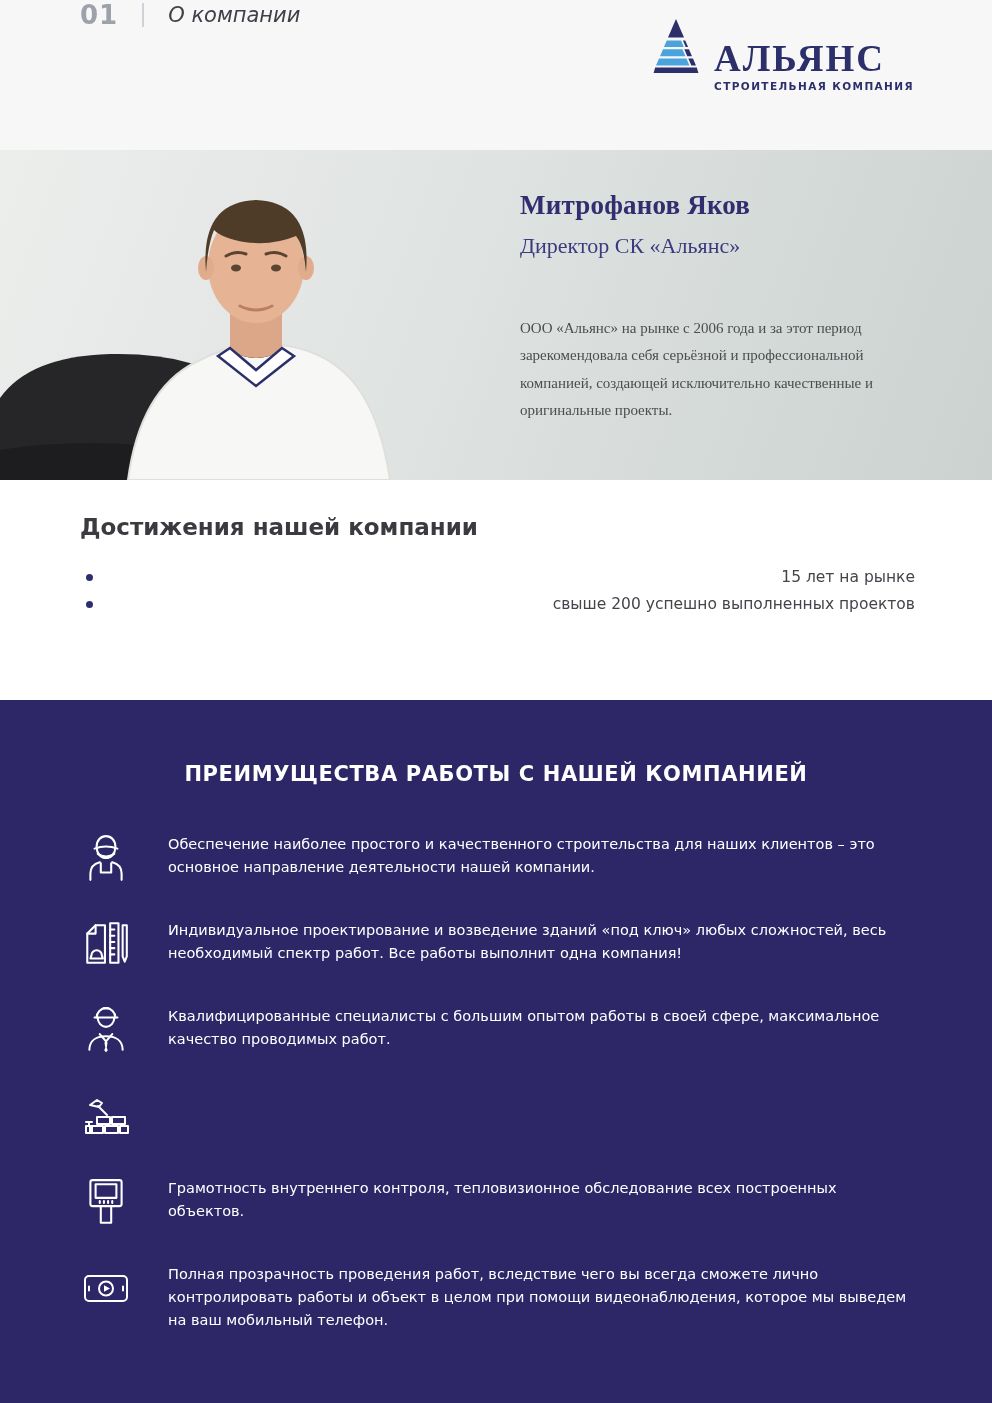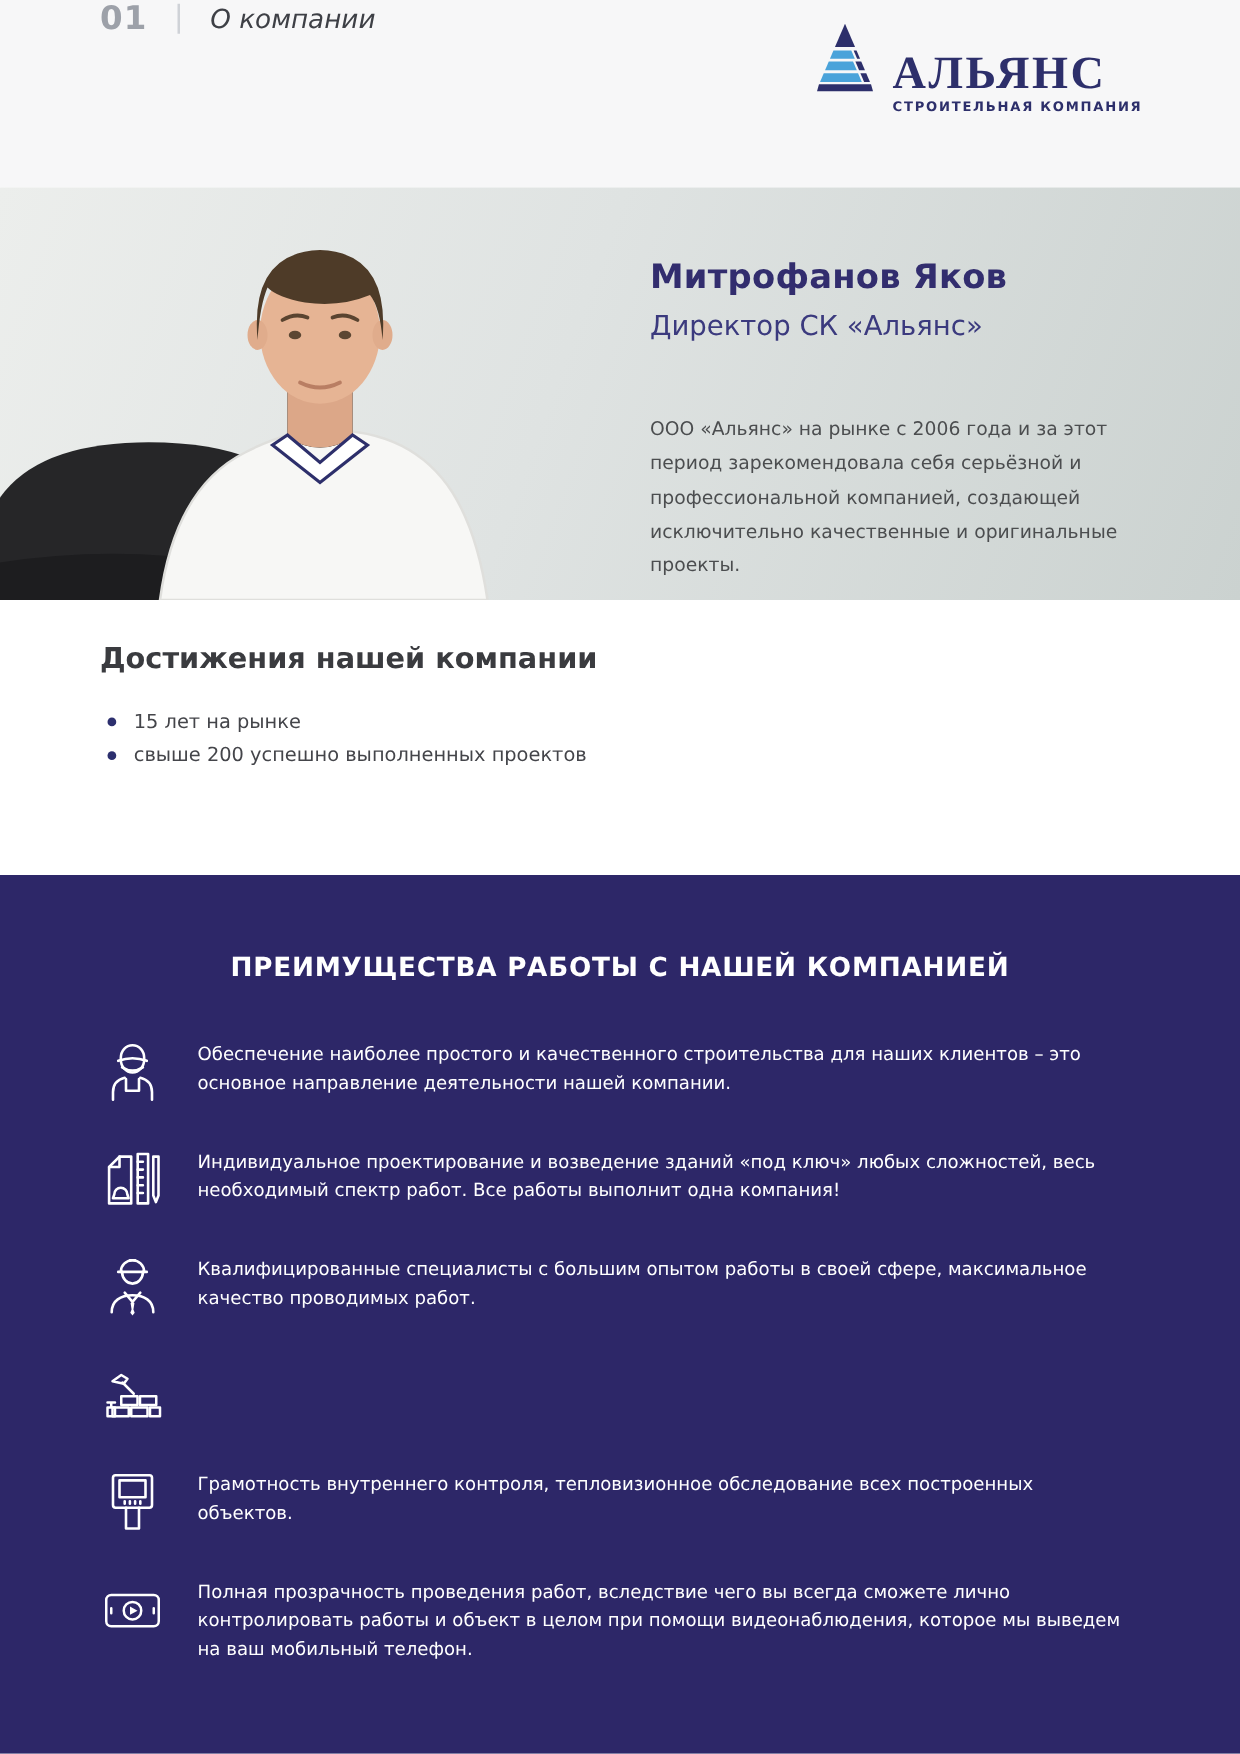"Митрофанов Яков" .hero-text { font-family: none -> Liberation Serif, serif; top: 56px -> 40px }
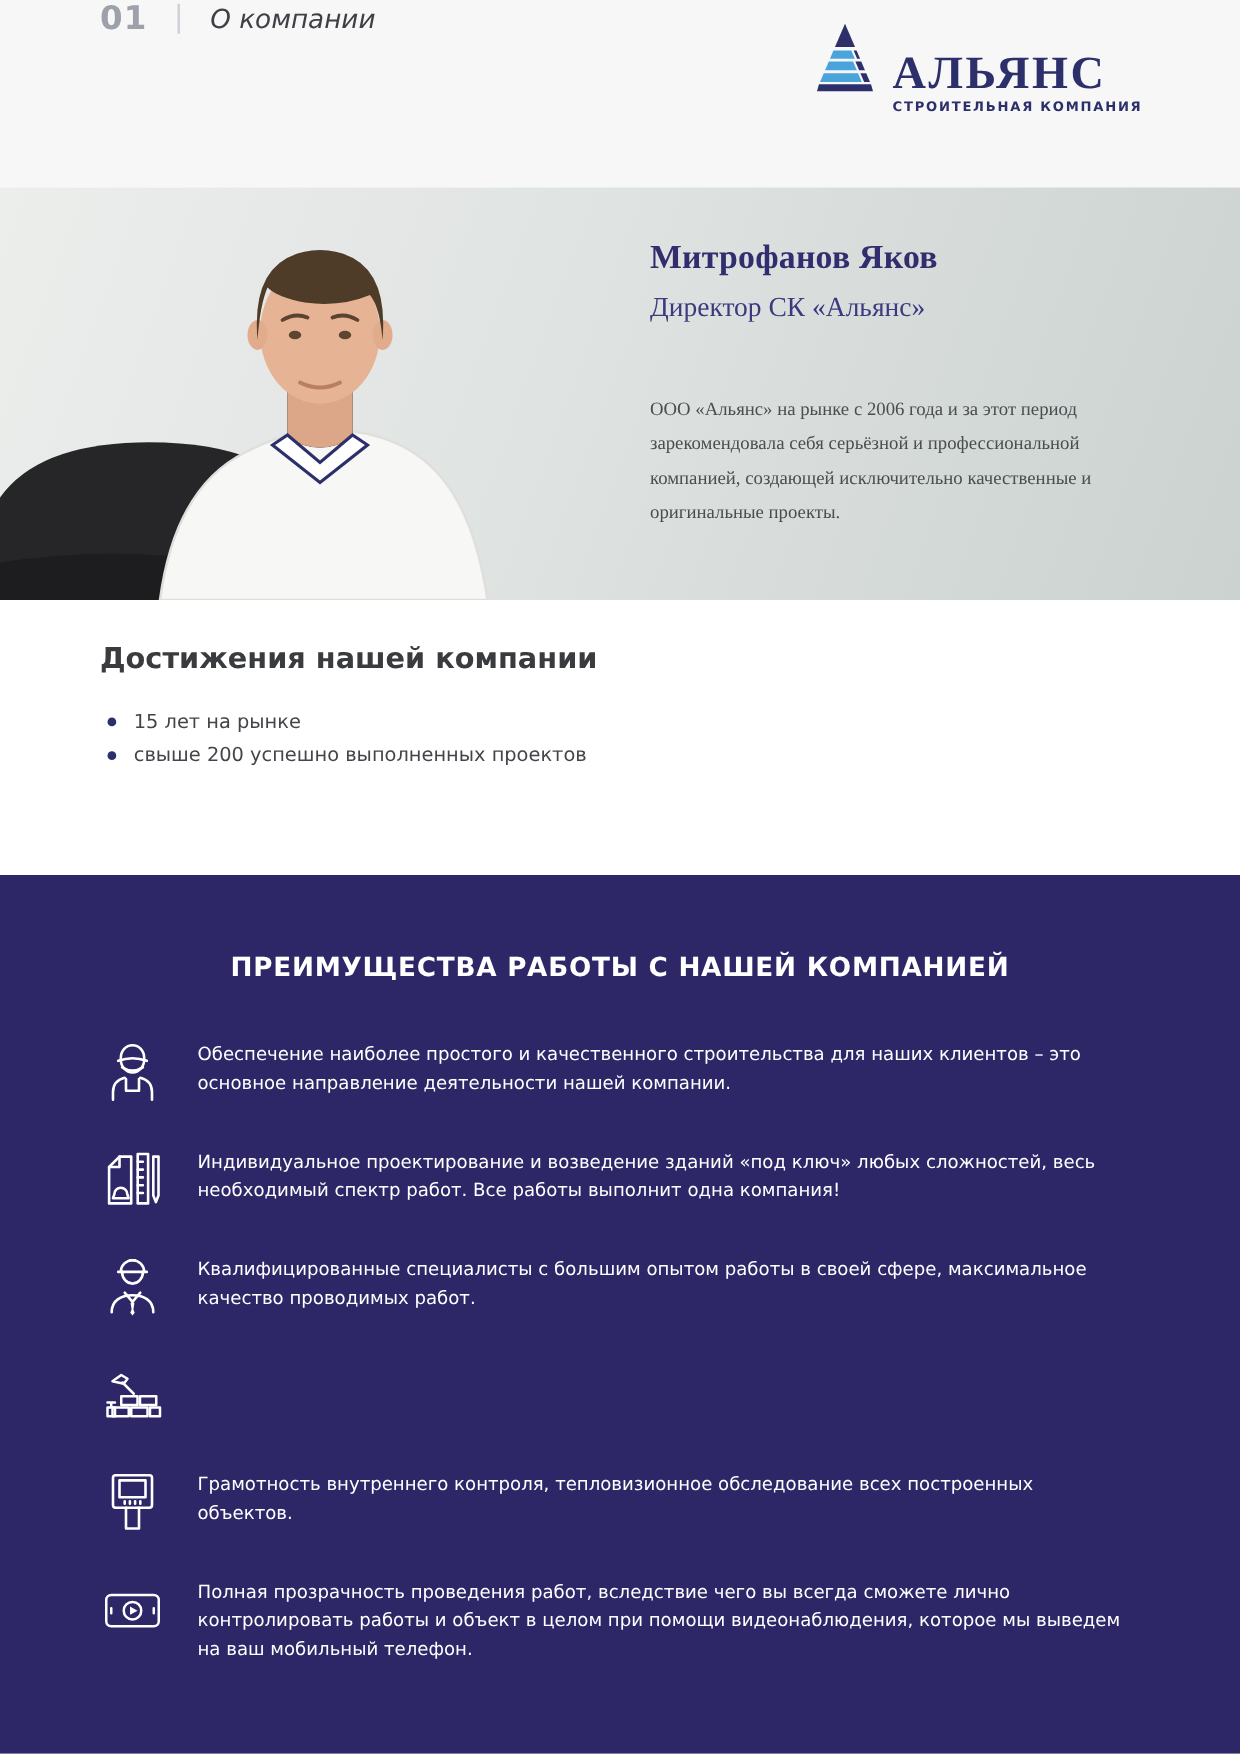"15 лет на рынке" .achievements-list { text-align: none -> right }
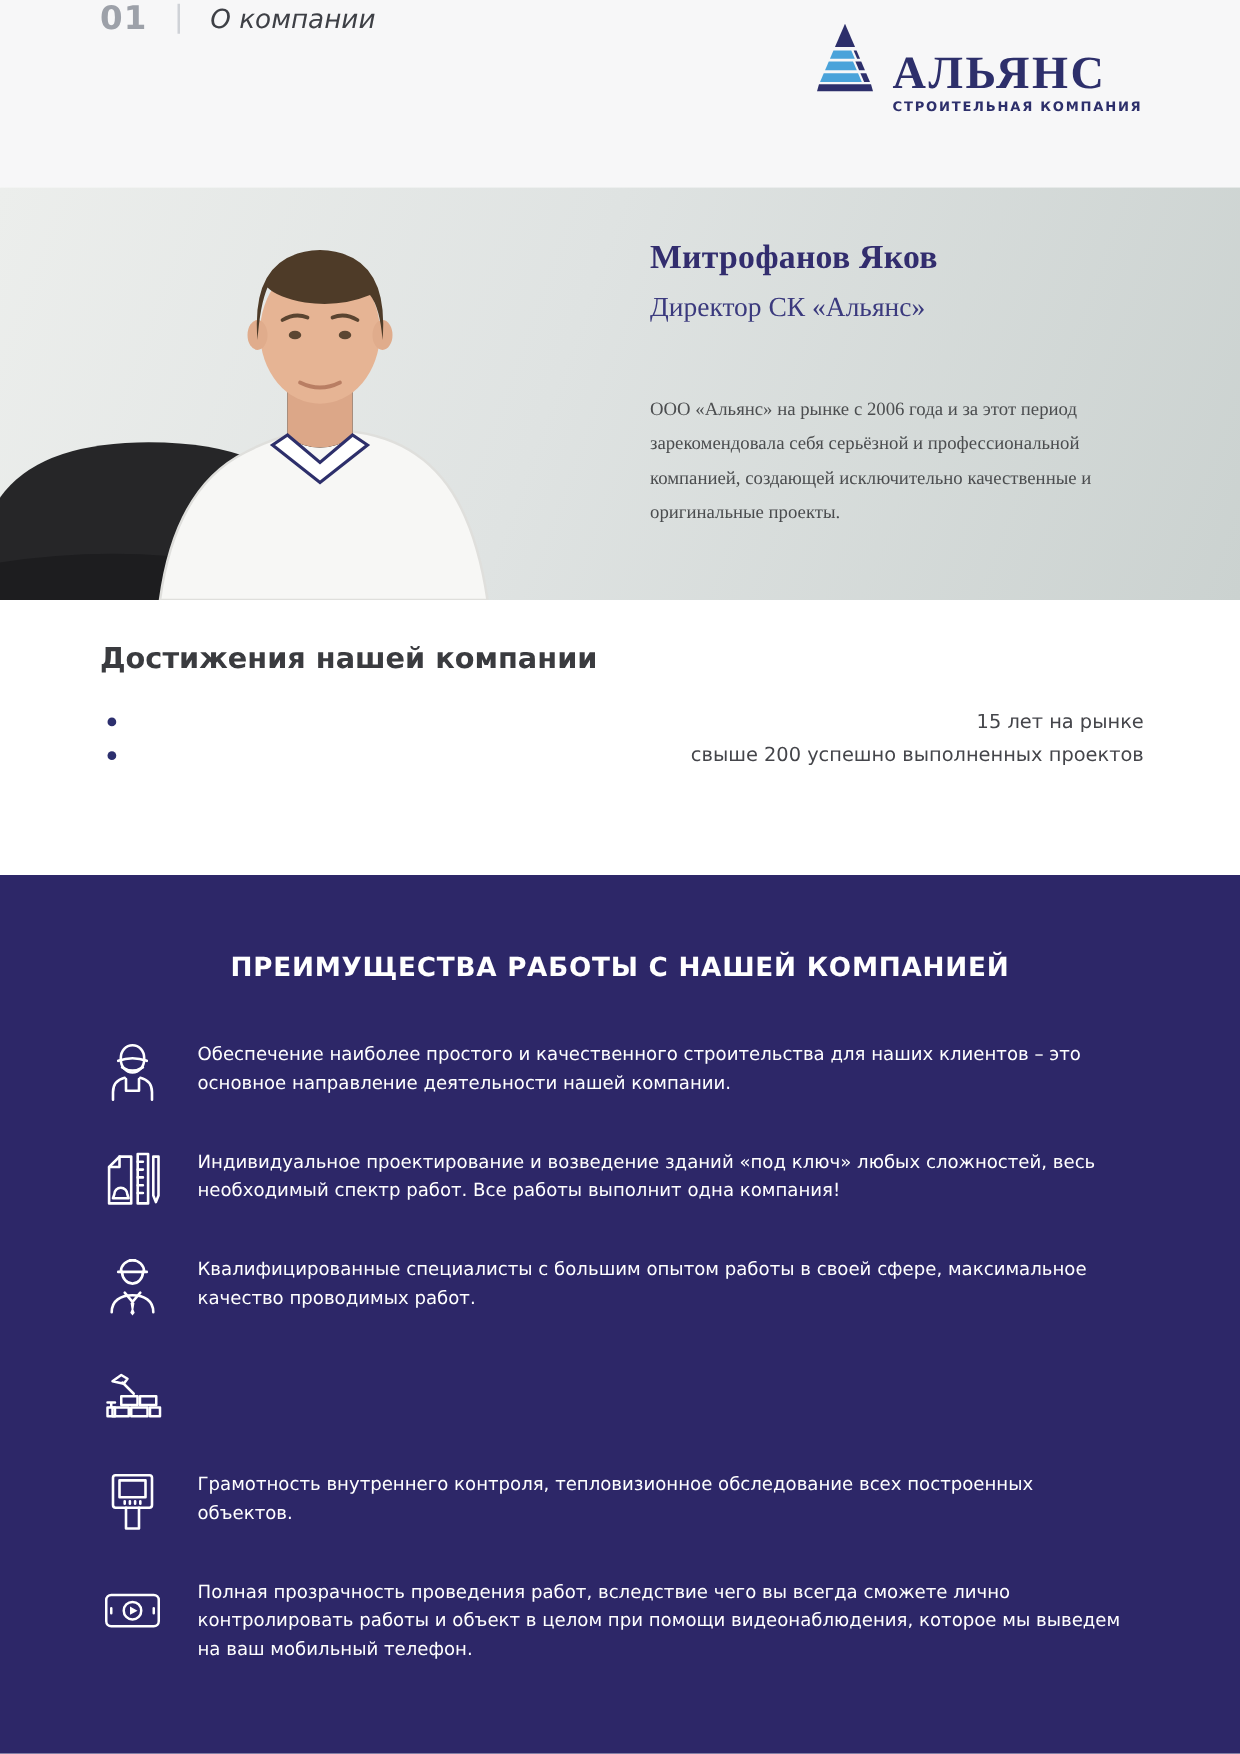"Обеспечение наиболее простого и" .adv-row { gap: none -> 10px }
